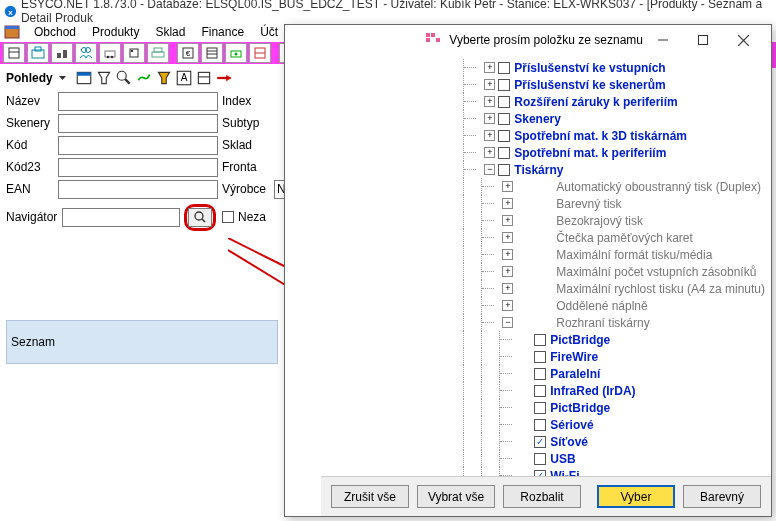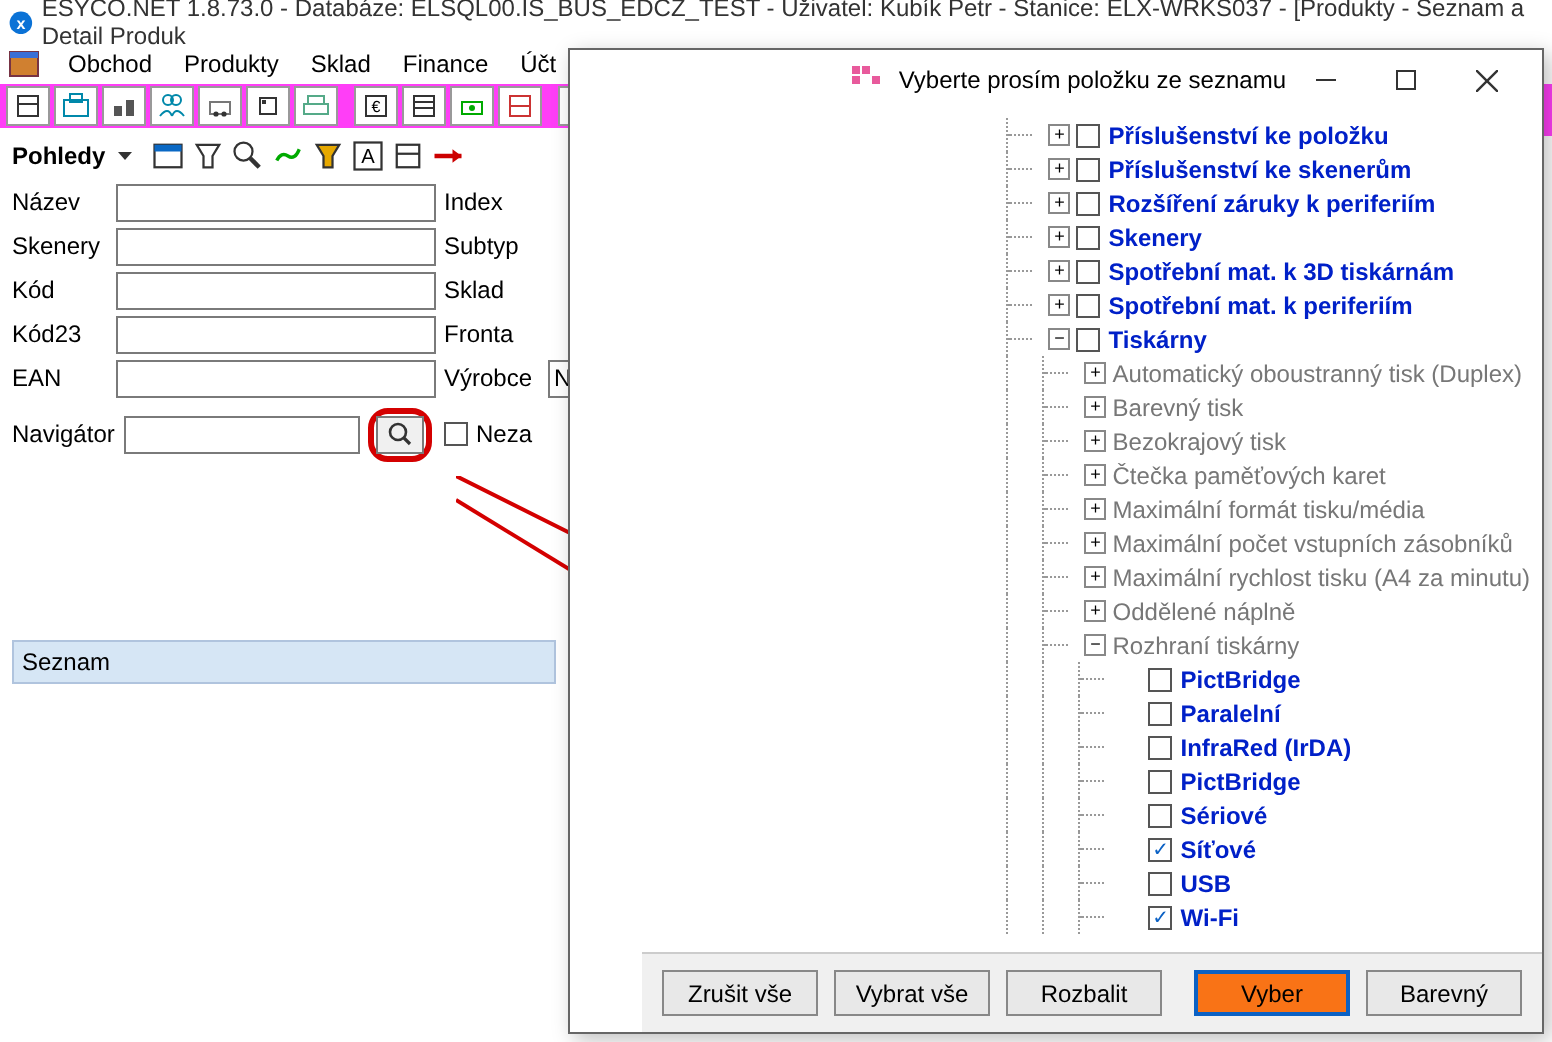"Příslušenství ke položku" span.tlabel { text: položku -> vstupních }
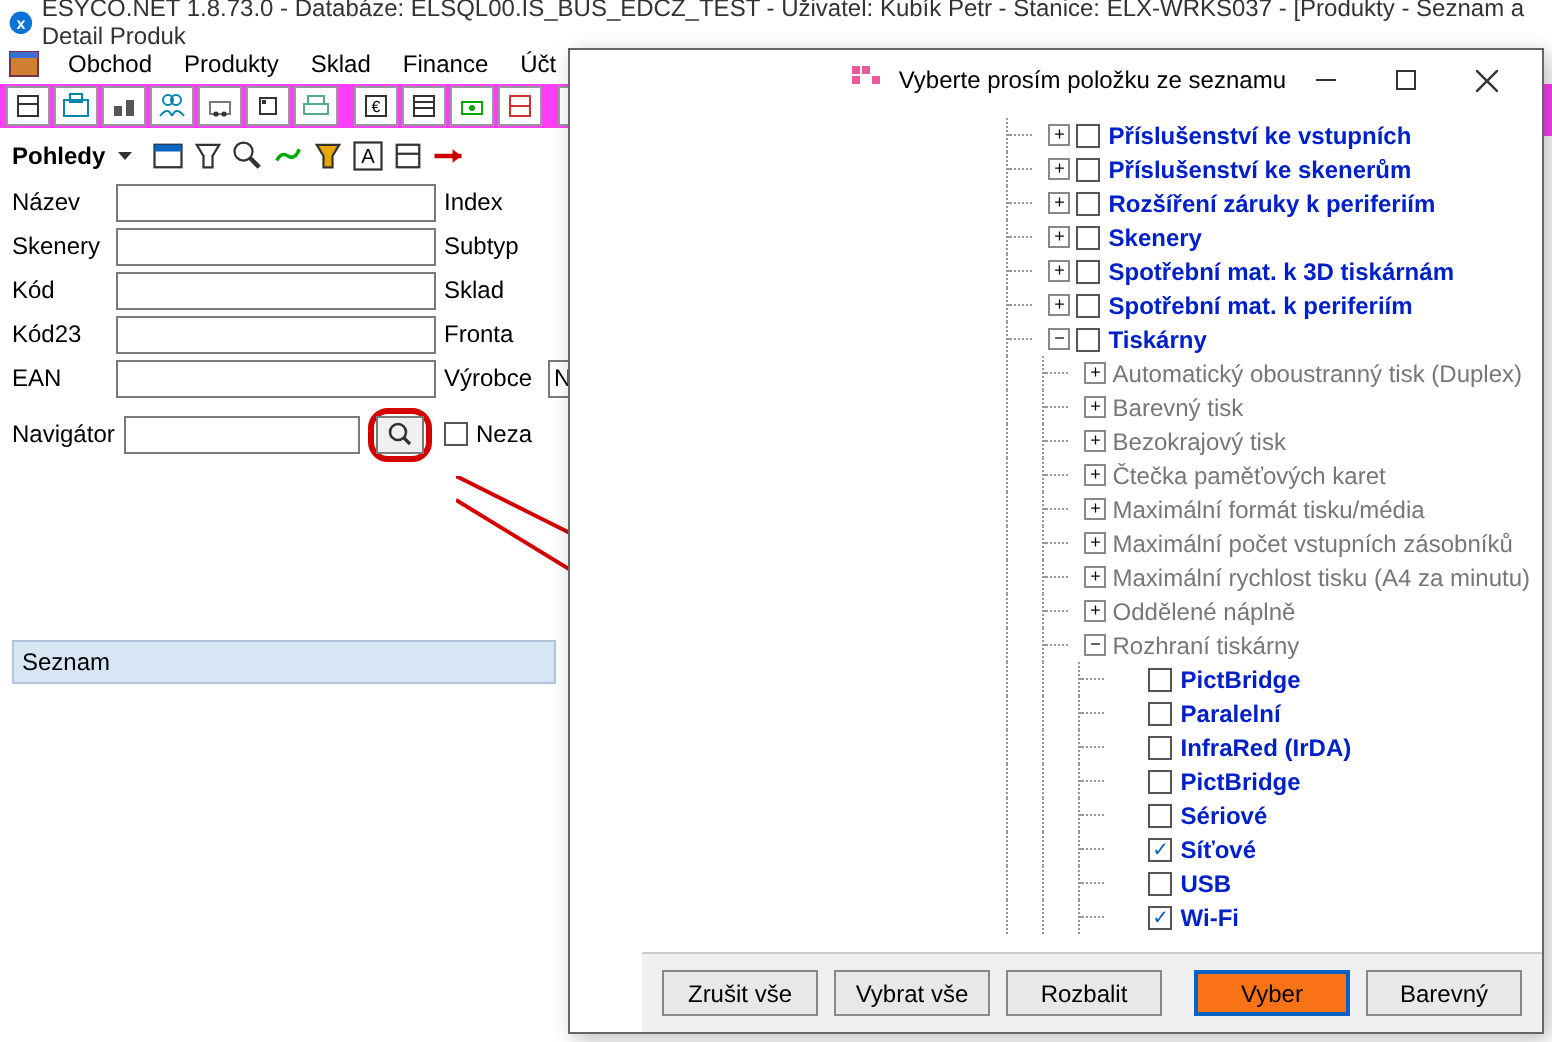"Automatický oboustranný tisk (Duplex)" .tnode .tlabel.gray { margin-left: none -> 40px }
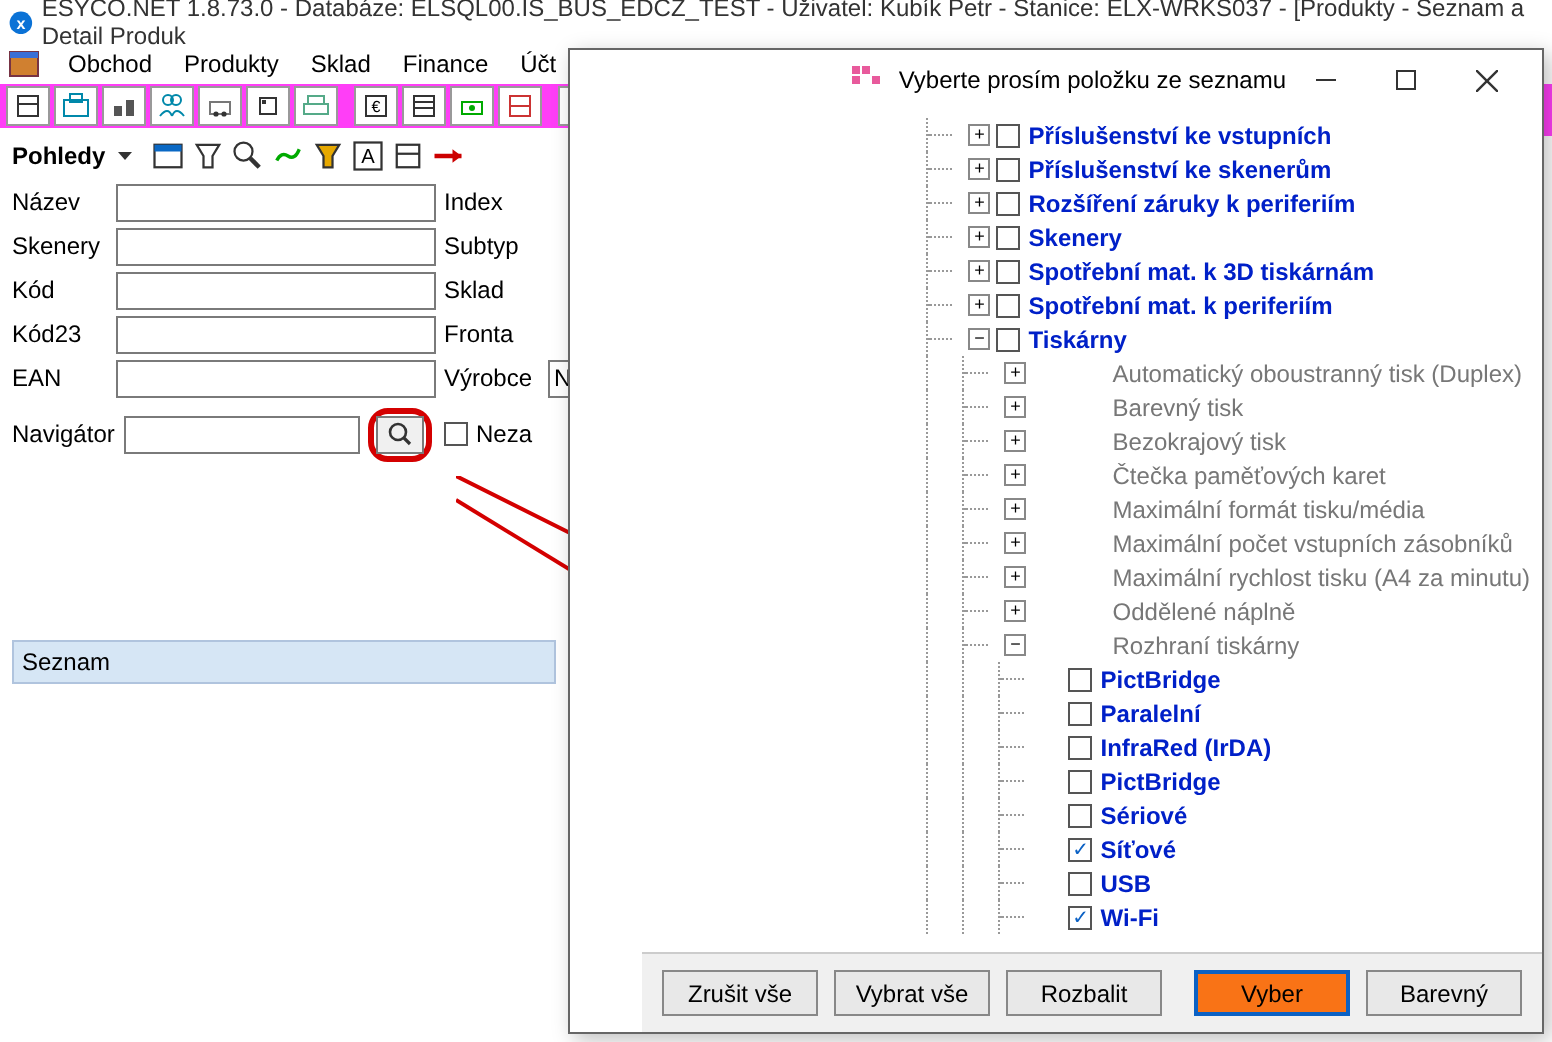"Seznam" .seznam-hdr { padding: 3px 4px -> 14px 4px }
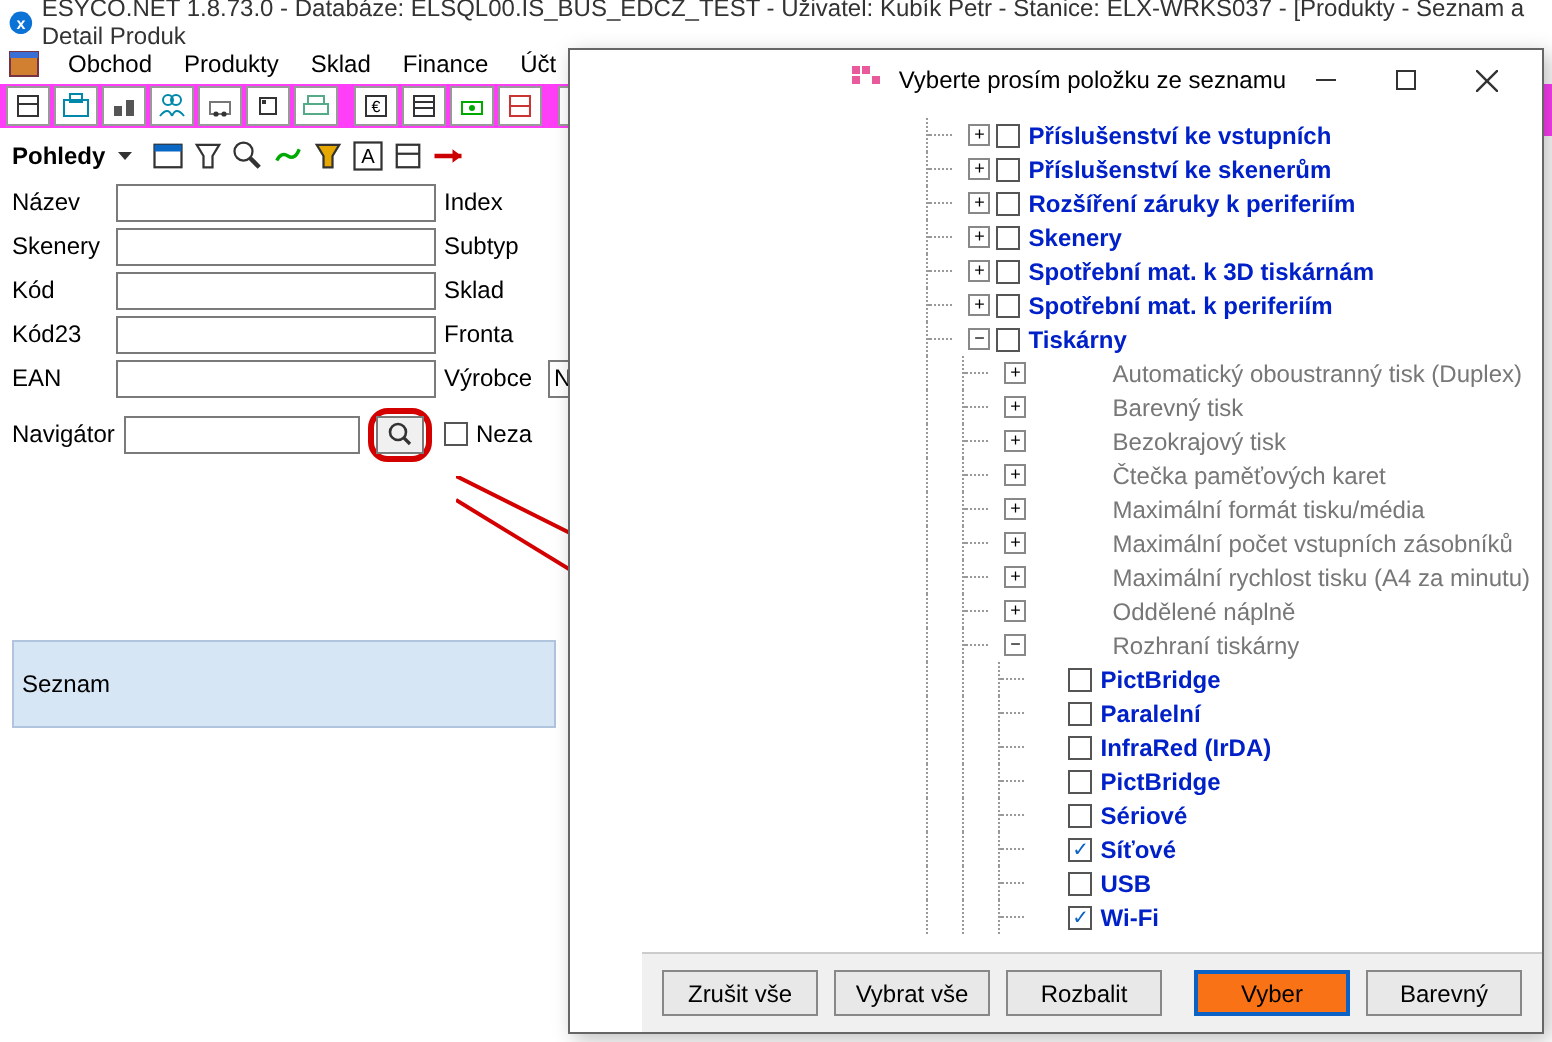"FireWire" div.tnode { html: none -> <div> <span></span> <span></span> <span> <span></span> </span> <span></span> <span></span> <span>FireWire</span> </div> }
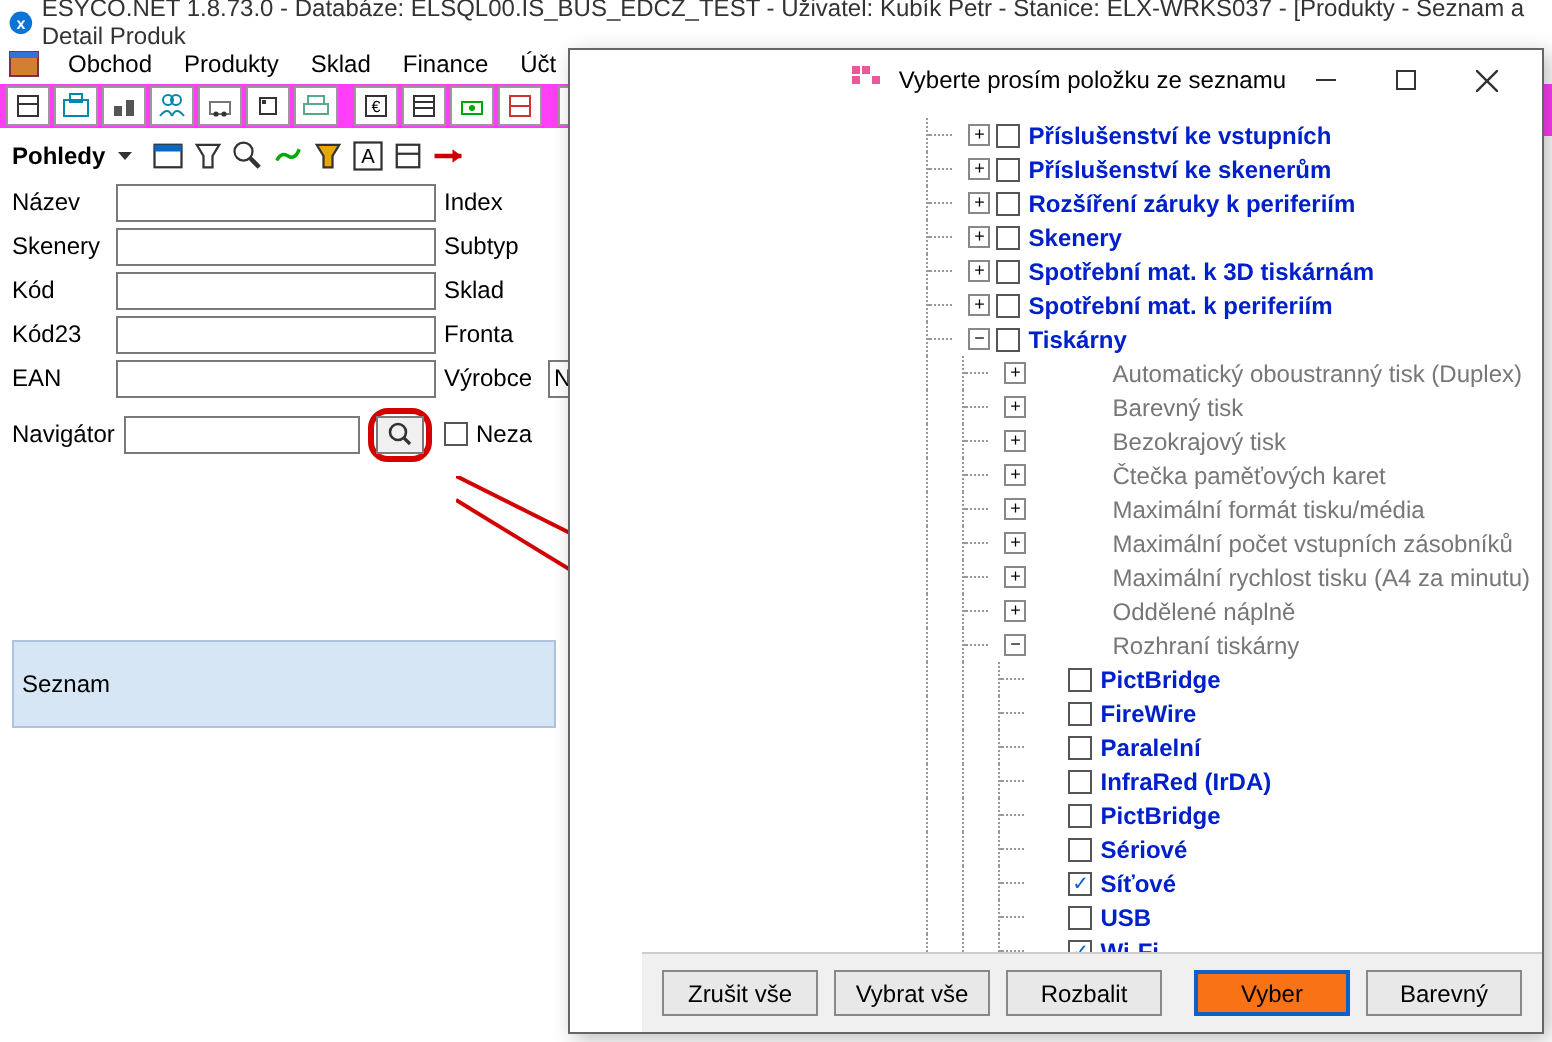"Vyber" .mbtn.primary { background: #f97316 -> #fde047 }
